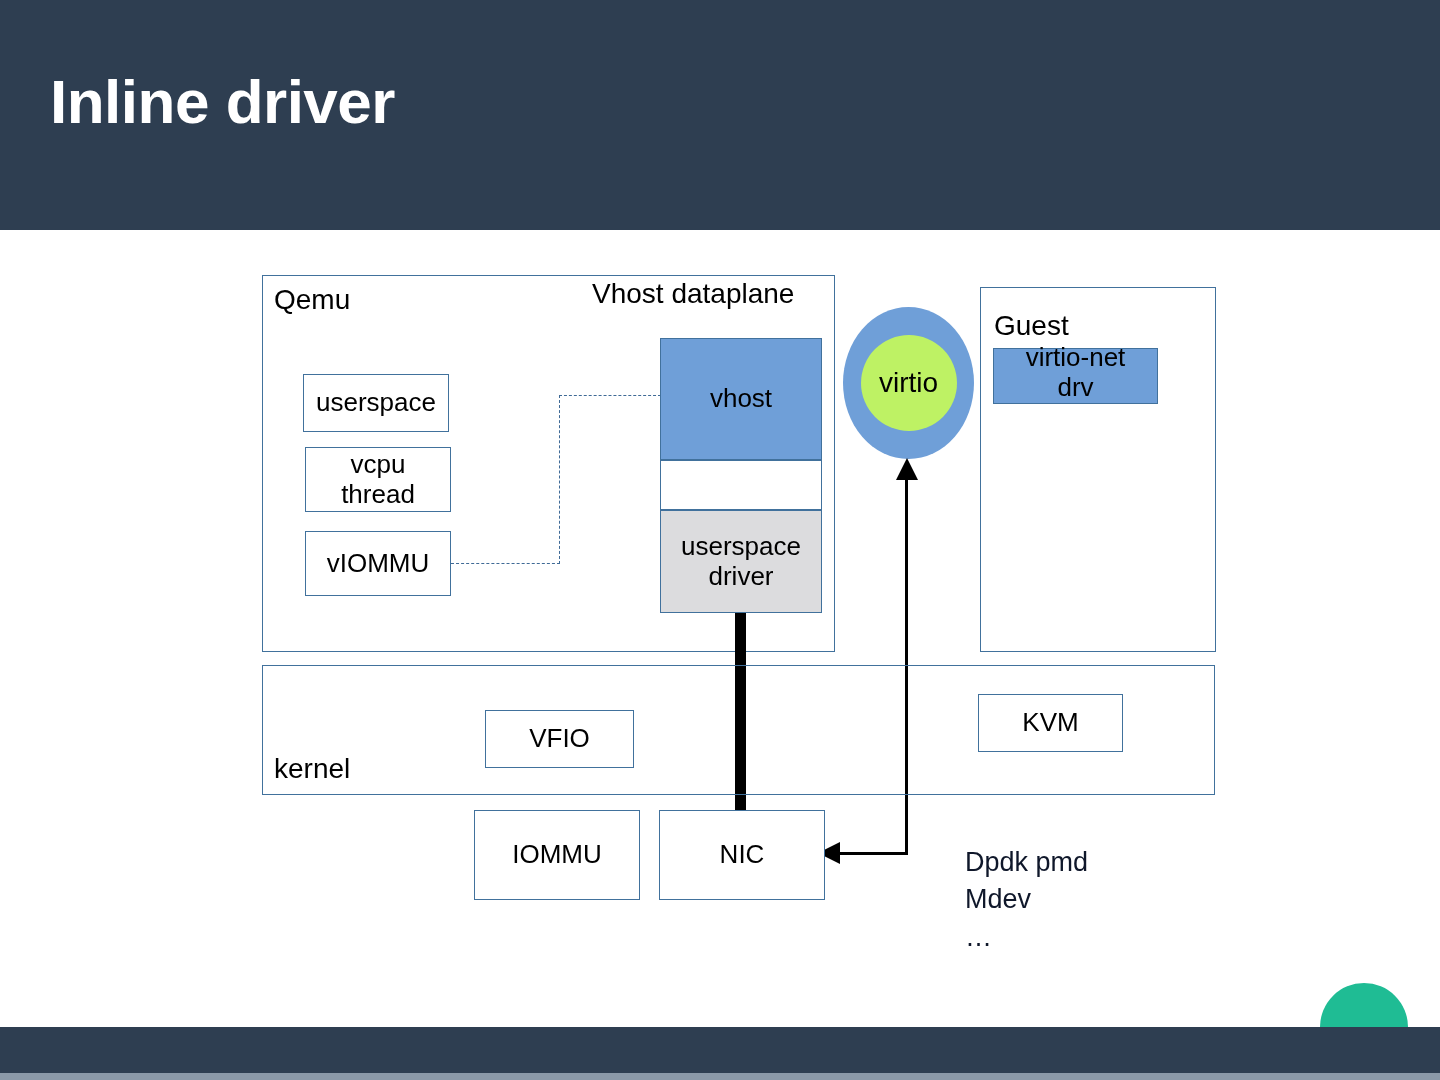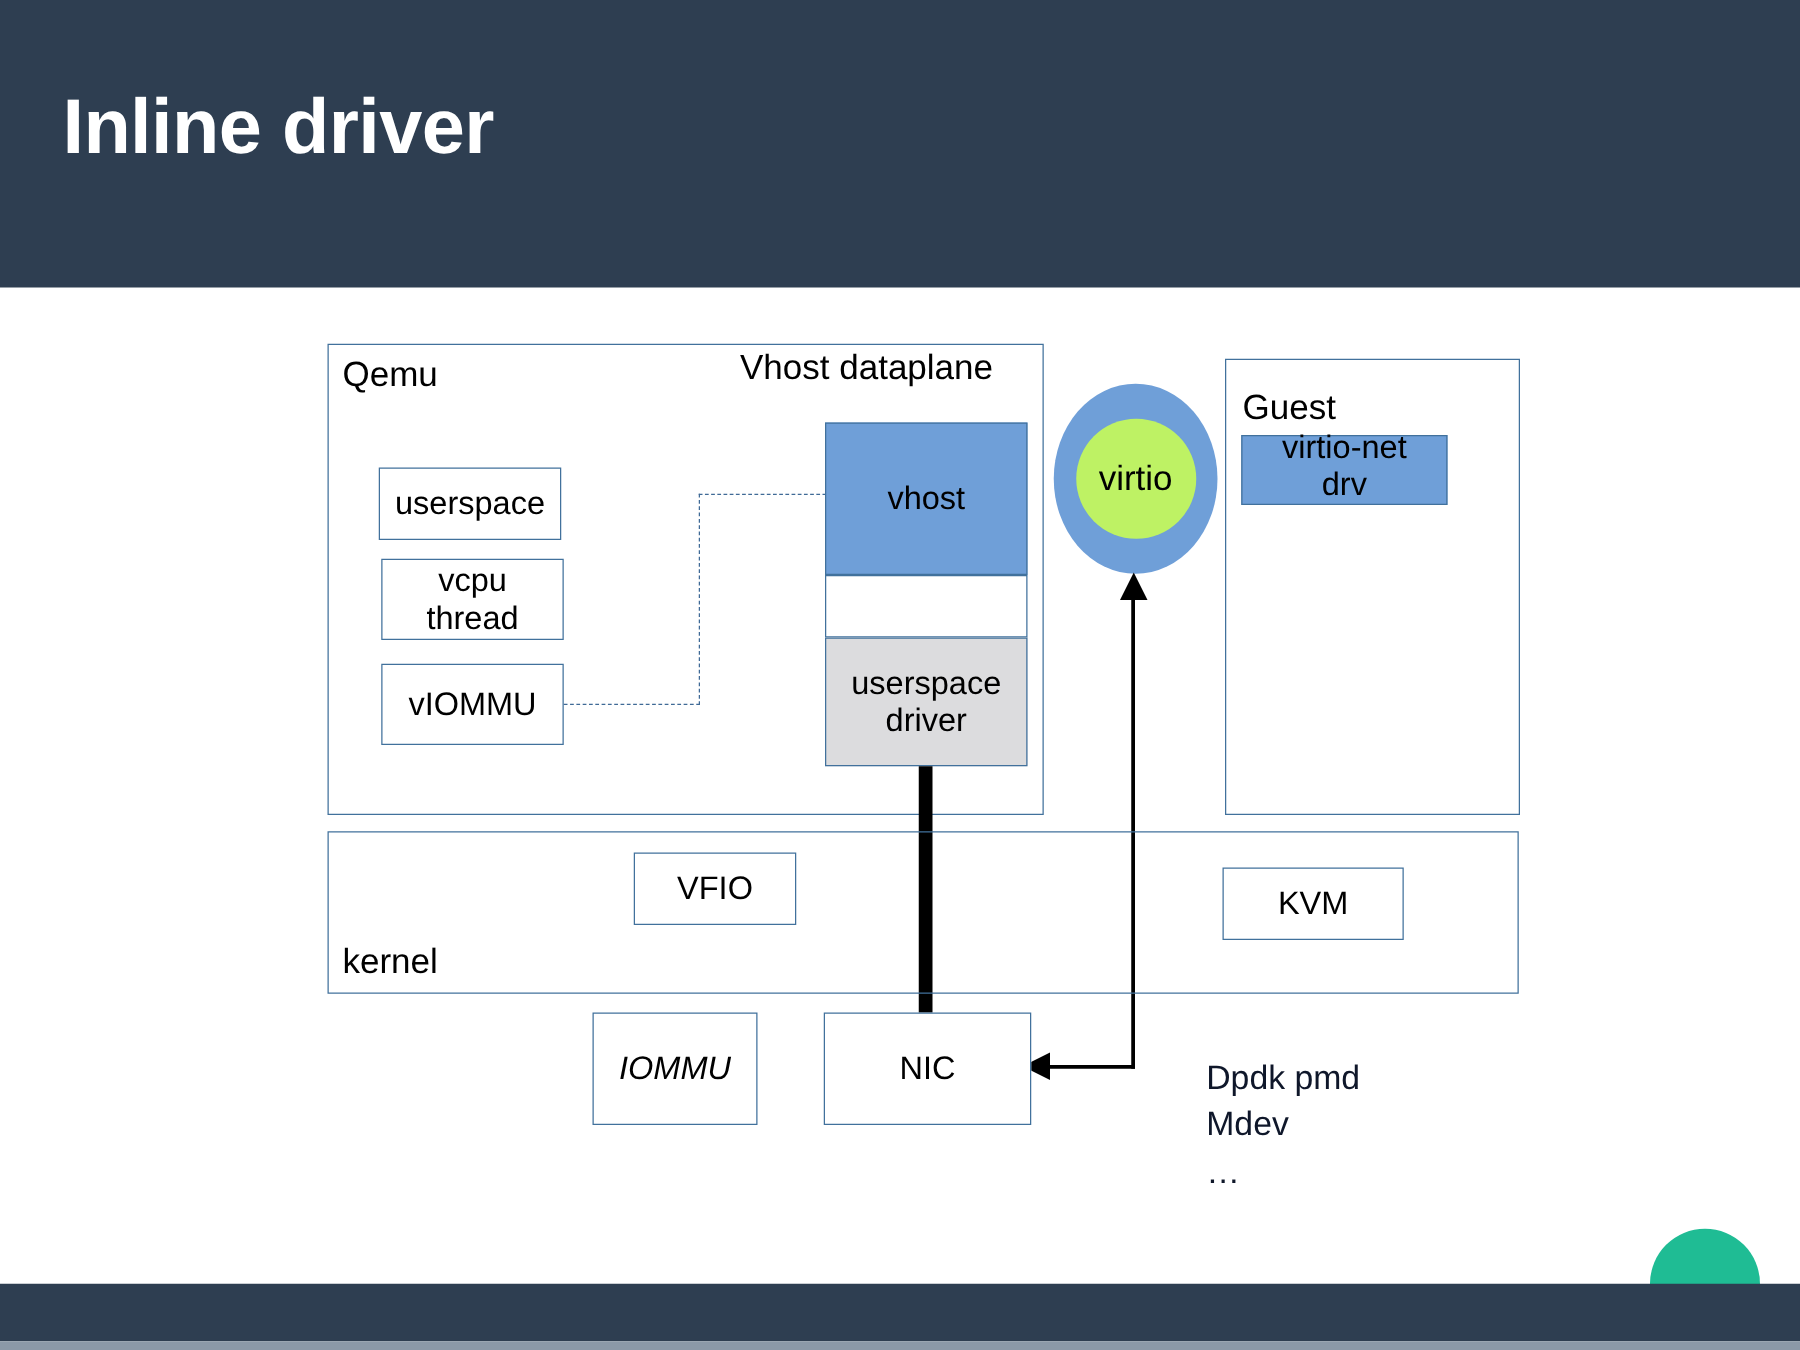"VFIO" div.box { margin-left: 22px -> none; top: 452px -> 480px; width: 130px -> 149px }
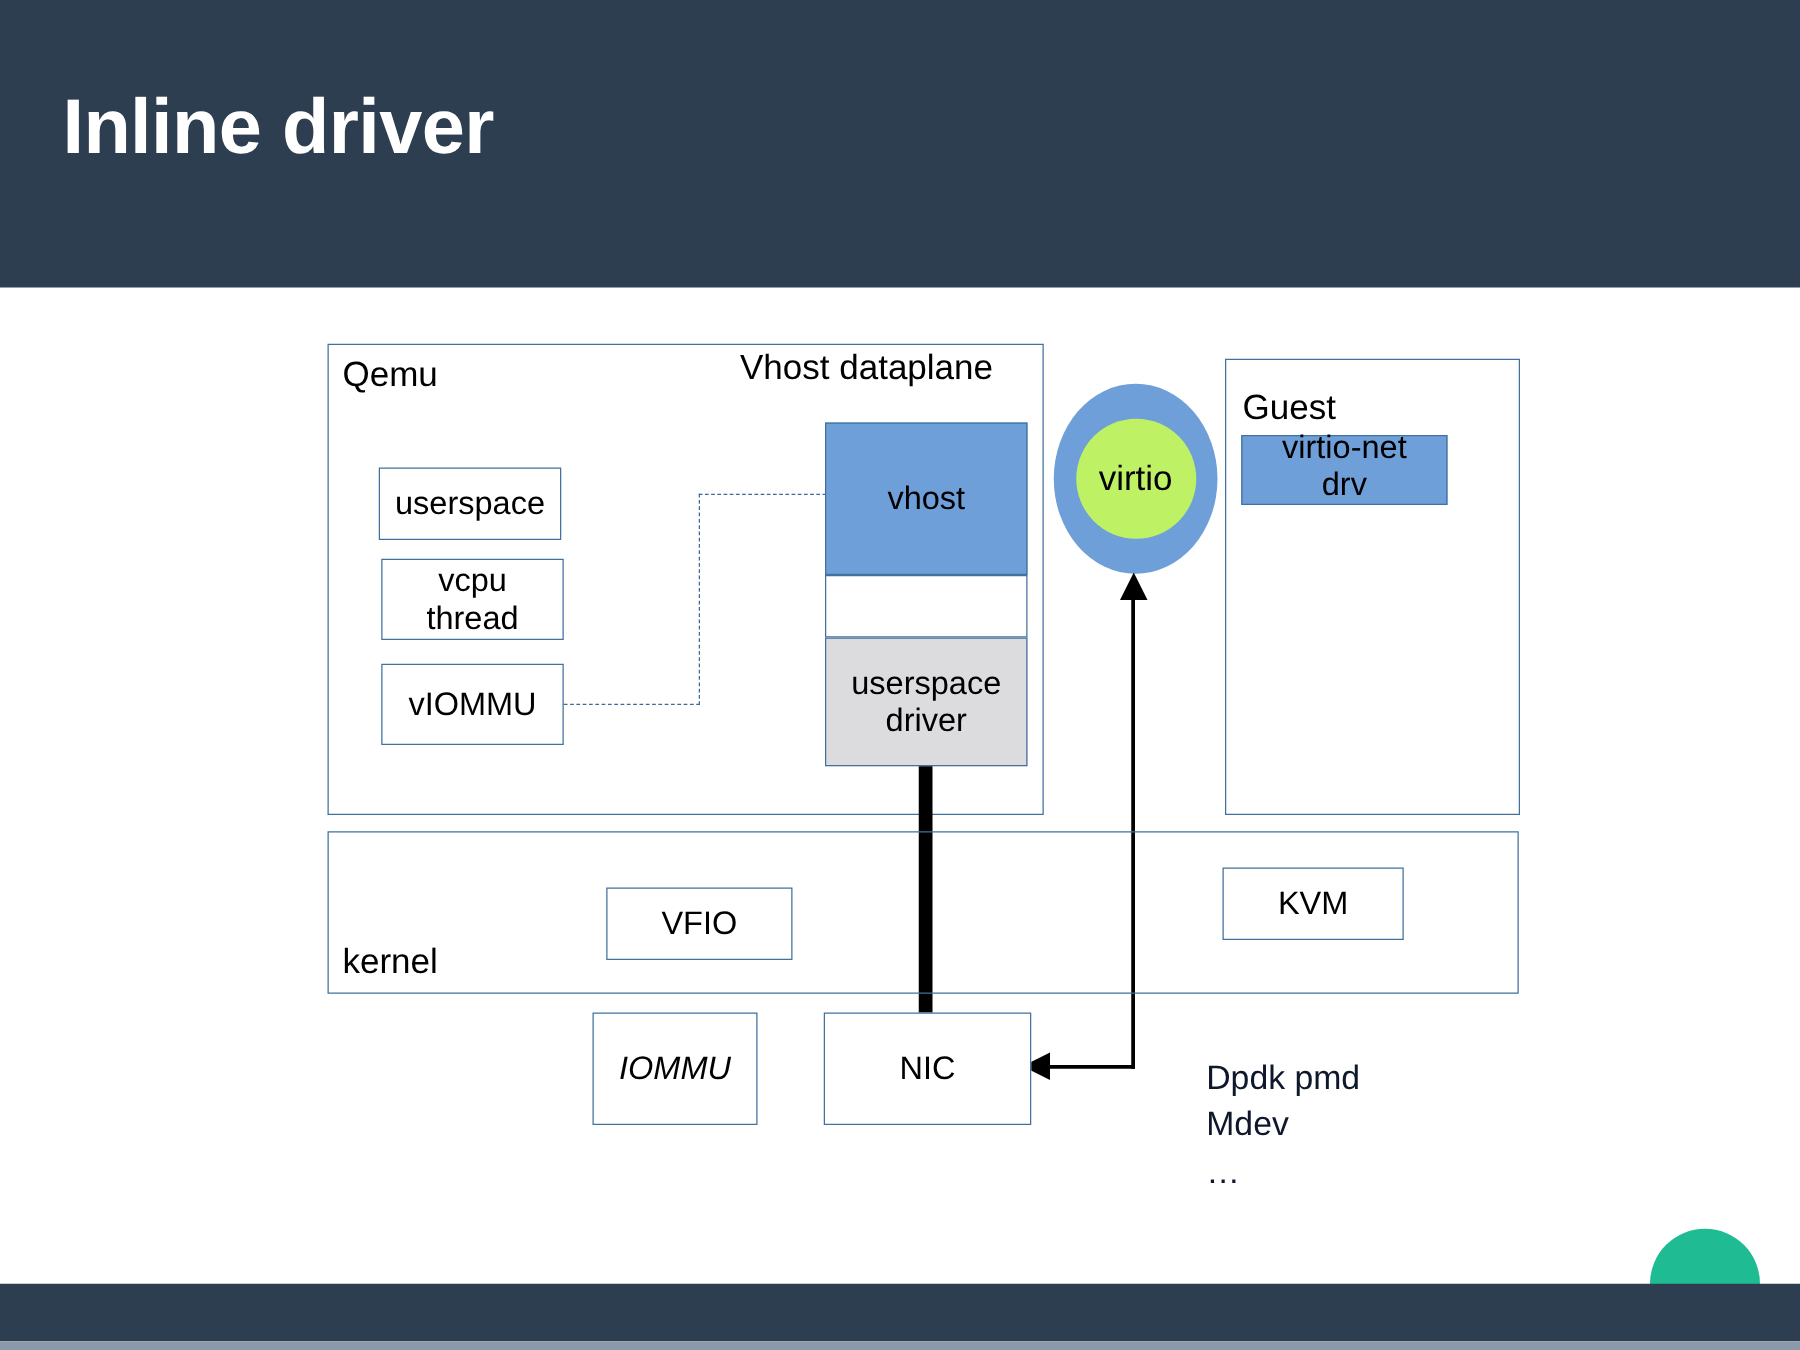"IOMMU" div.box { font-style: italic -> none; width: 132px -> 166px }
